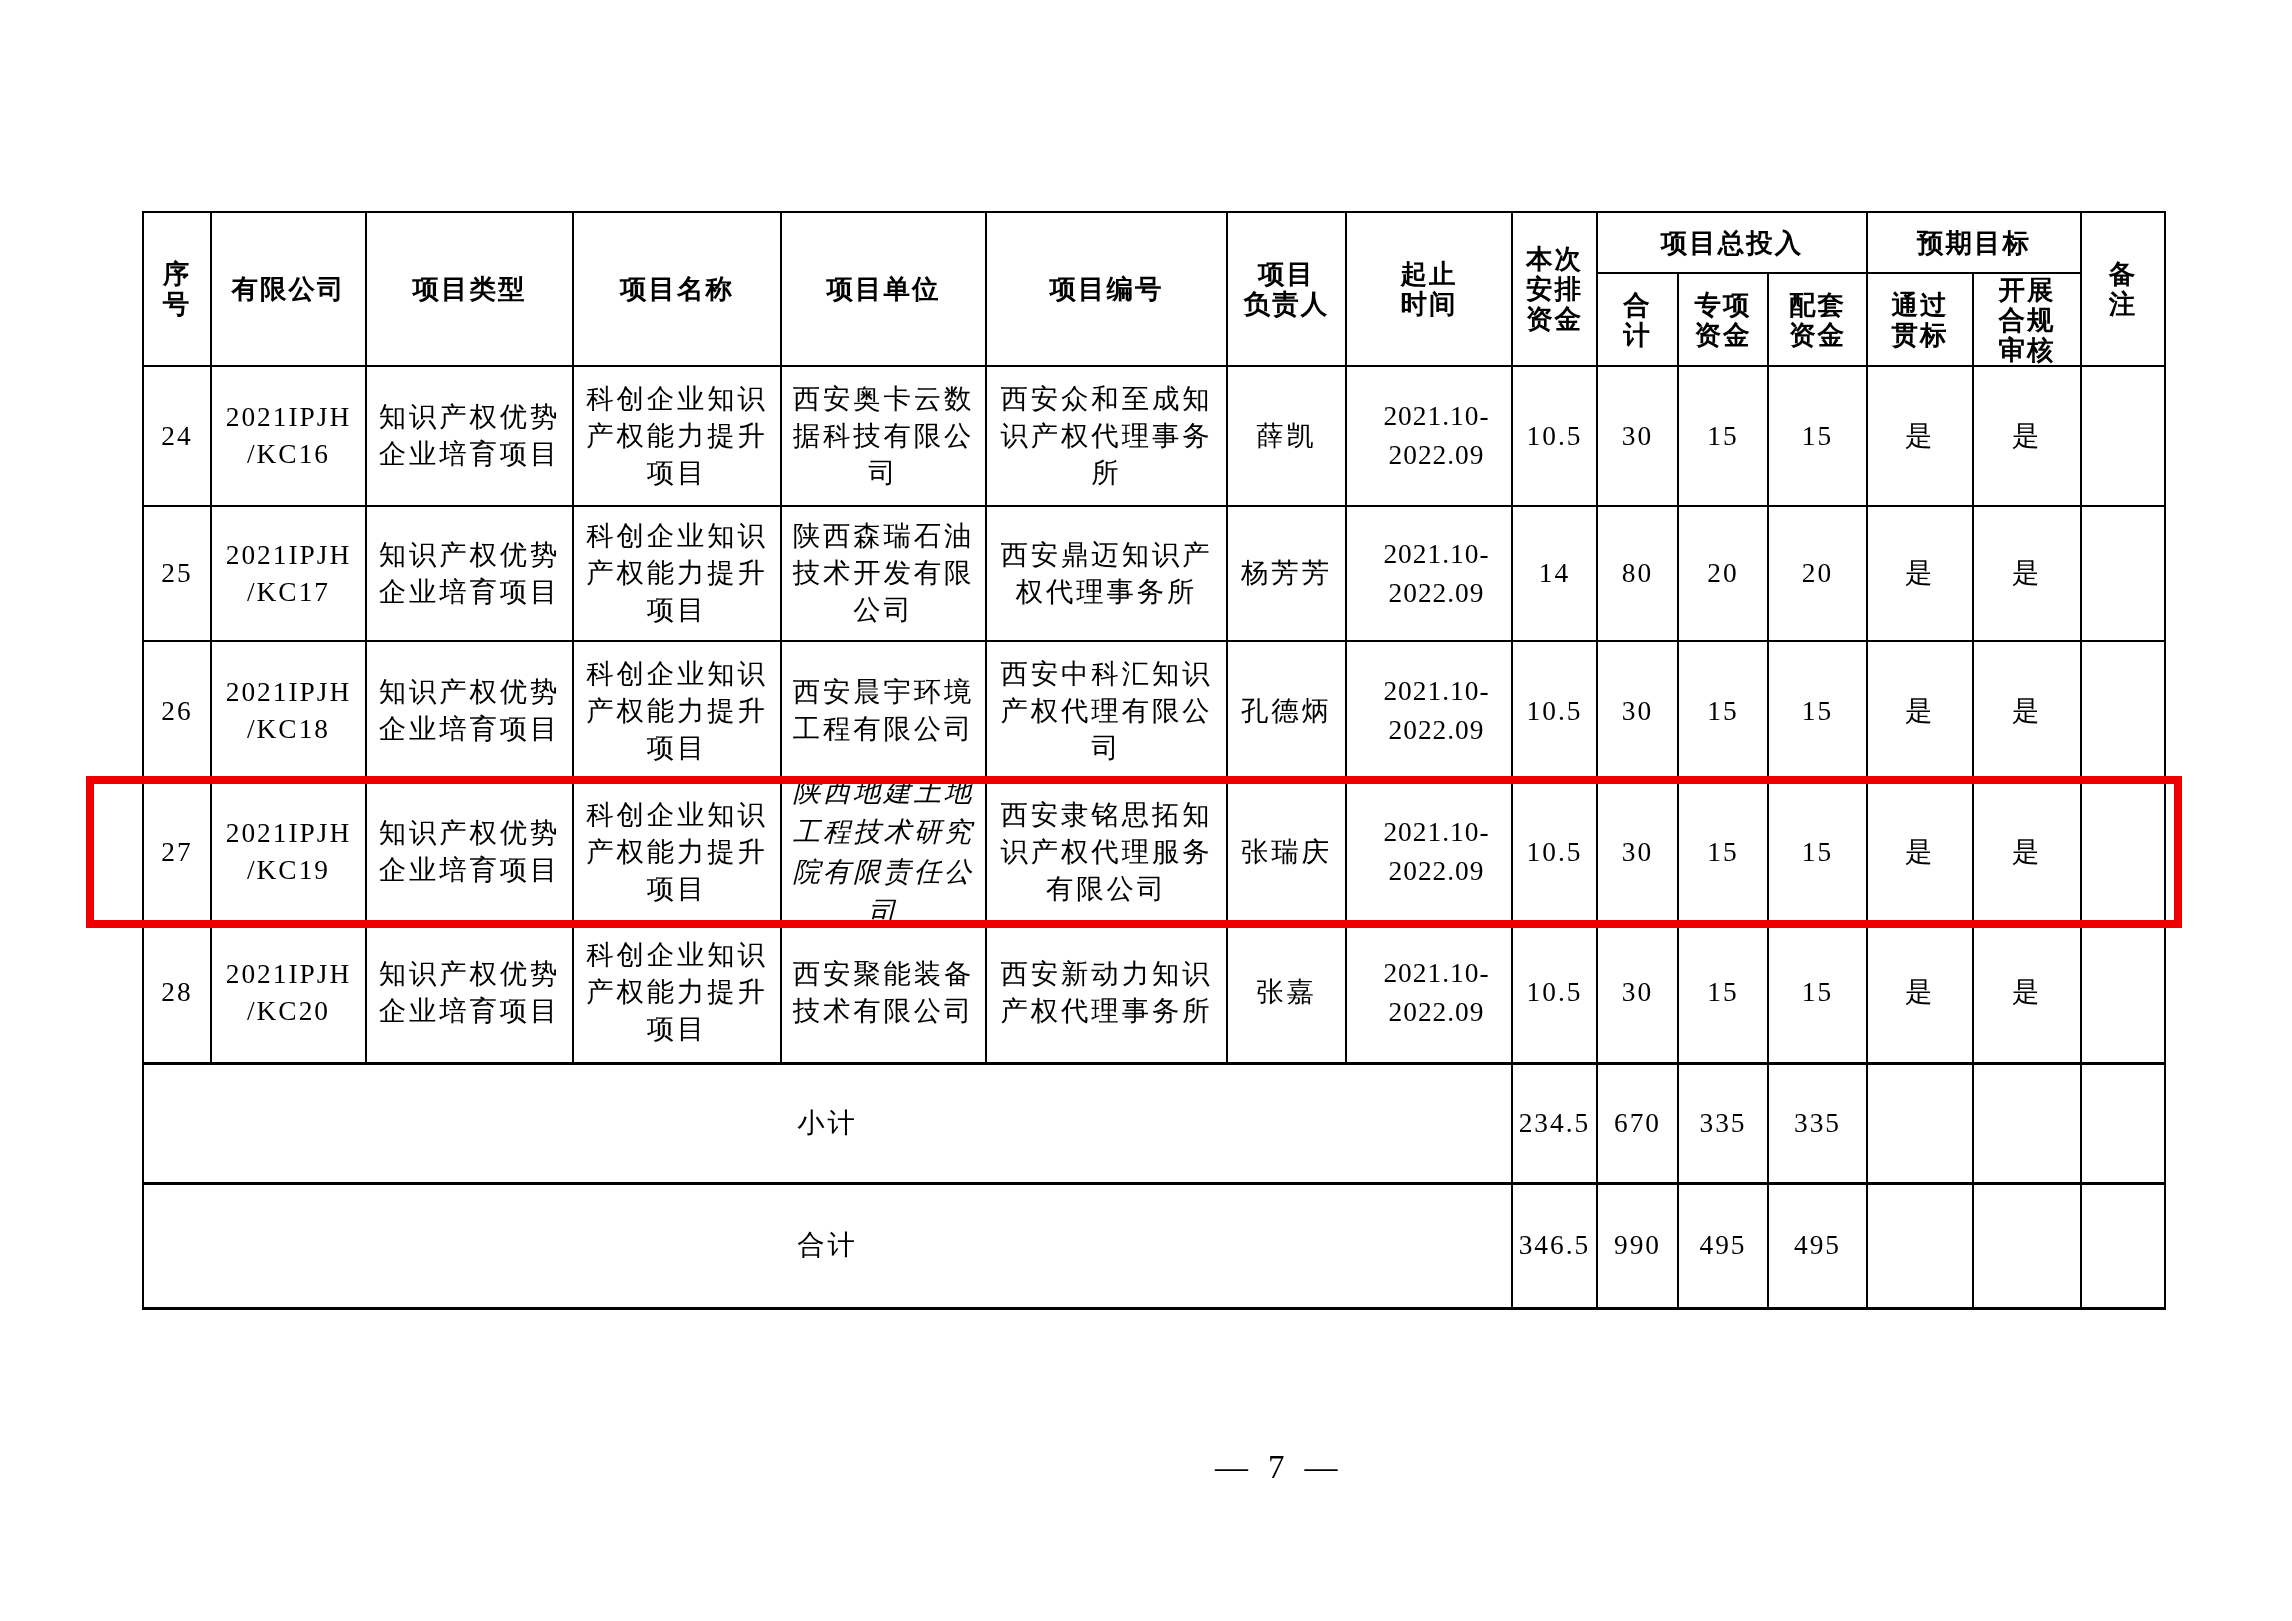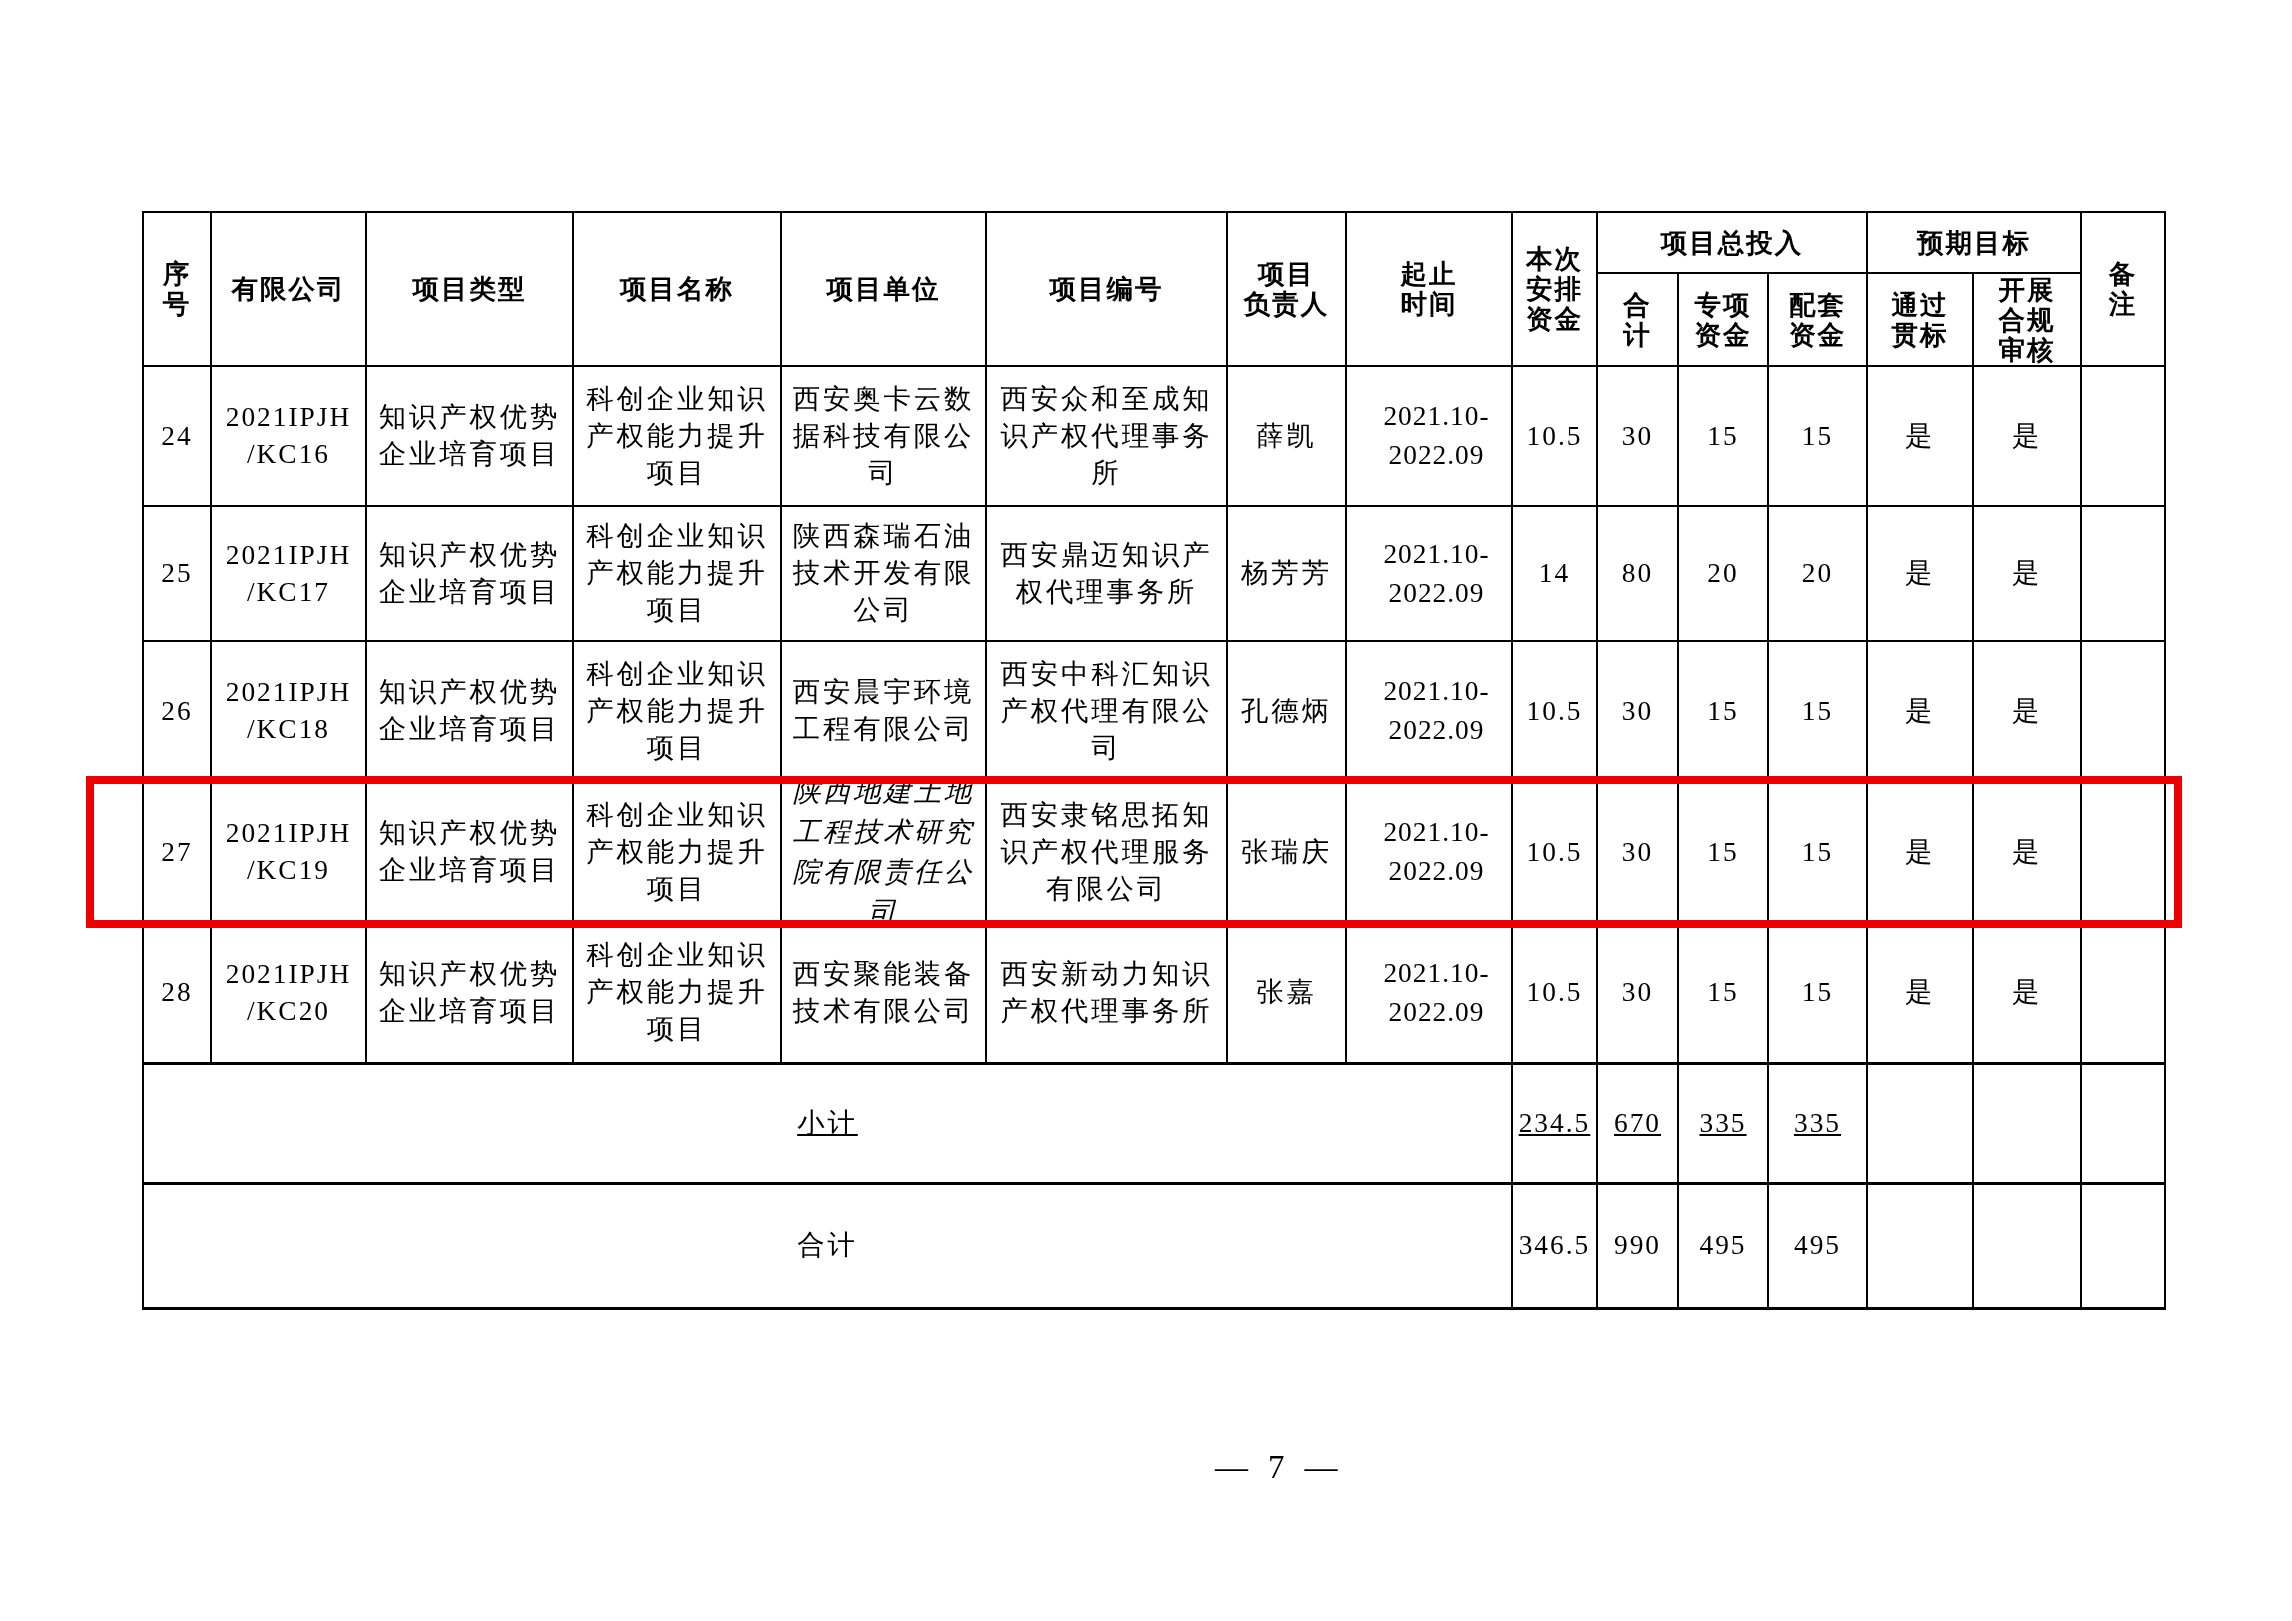"小计" tr.sub { text-decoration: underline -> none }
